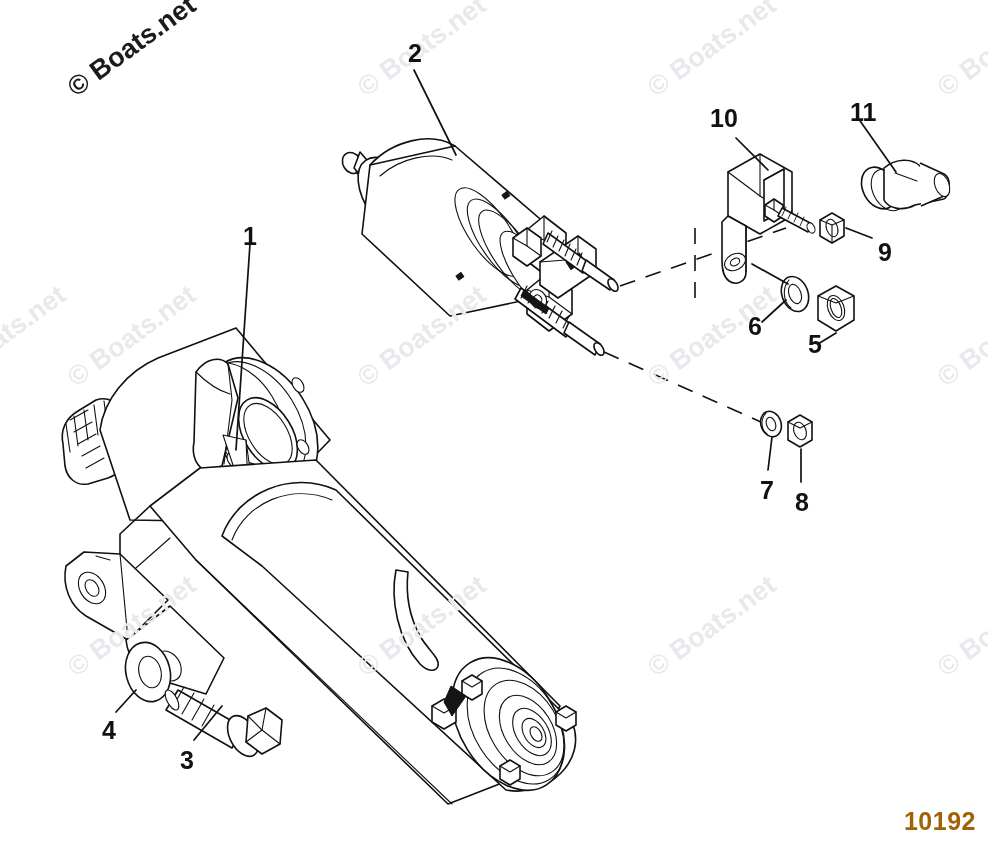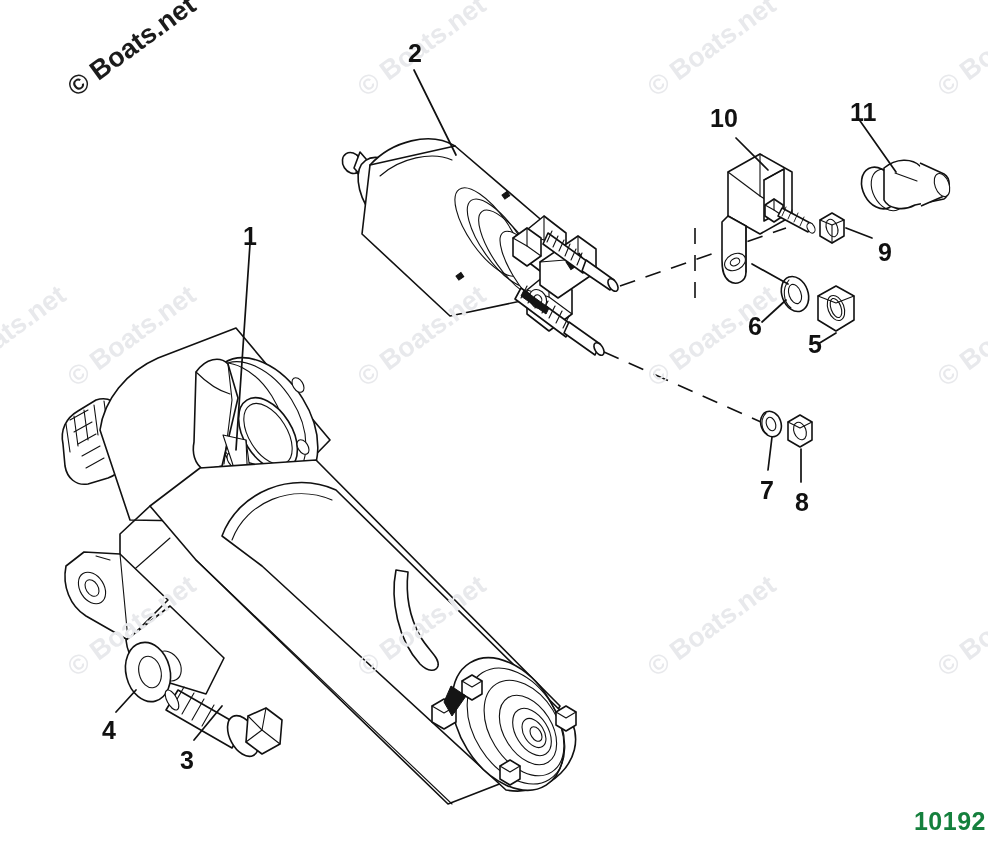"10192" #figure-number { color: #15803d -> #a16207; right: 2px -> 12px }
